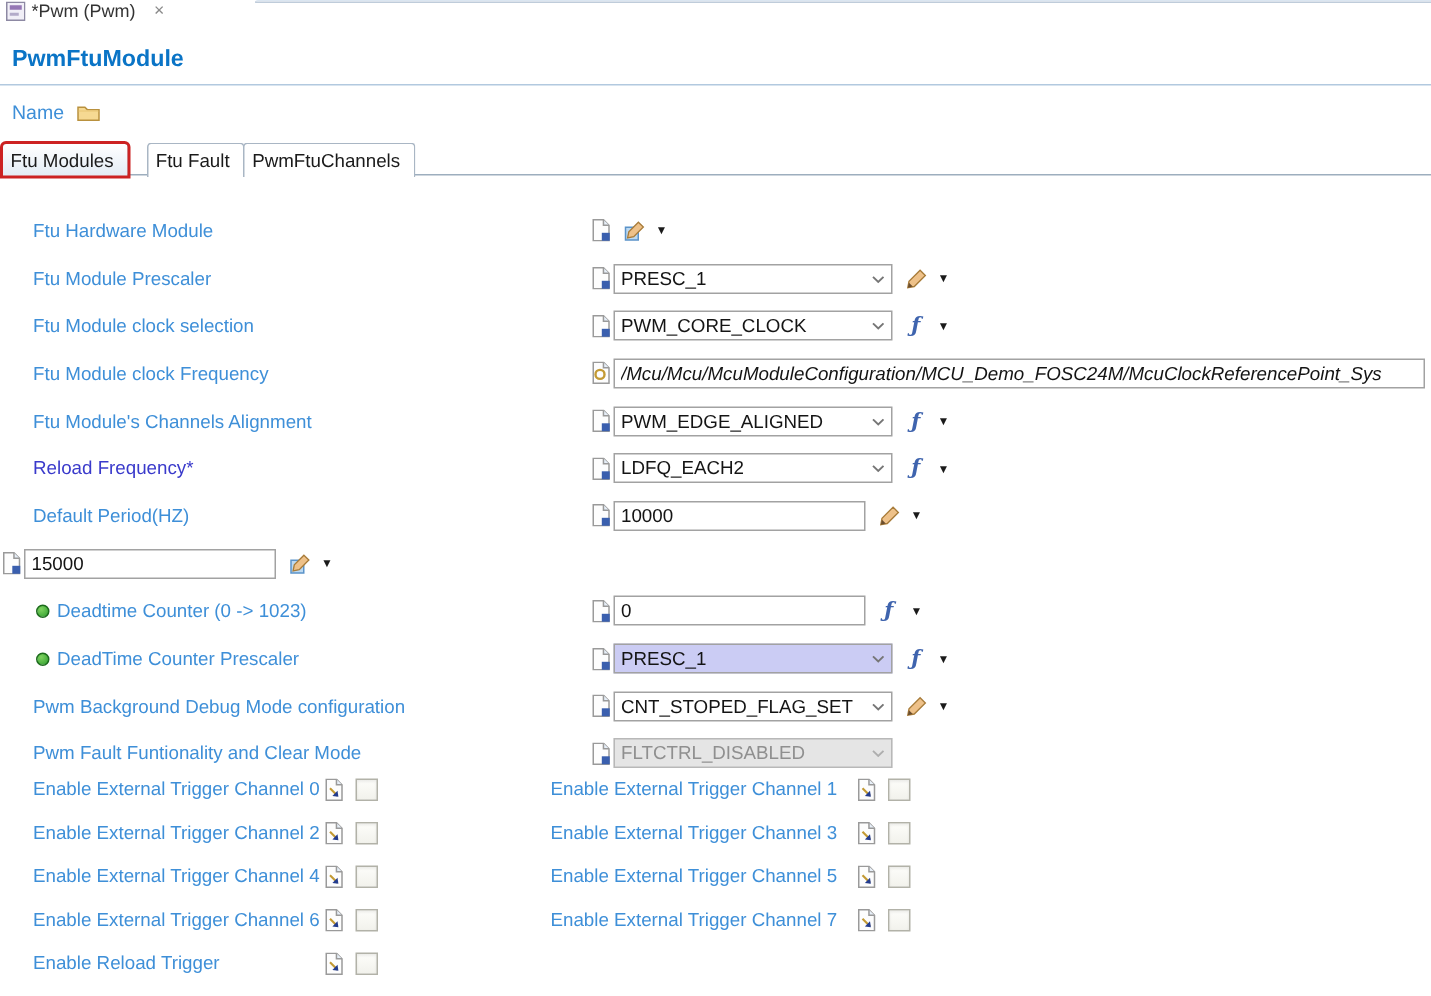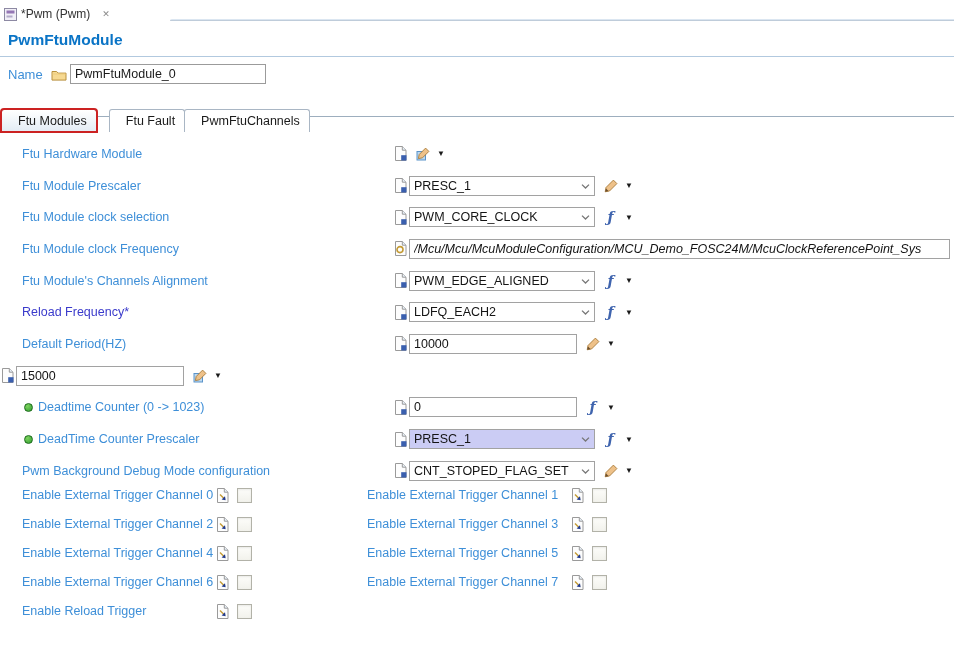"*Pwm (Pwm)" .ebar { align-items: flex-end -> flex-start }
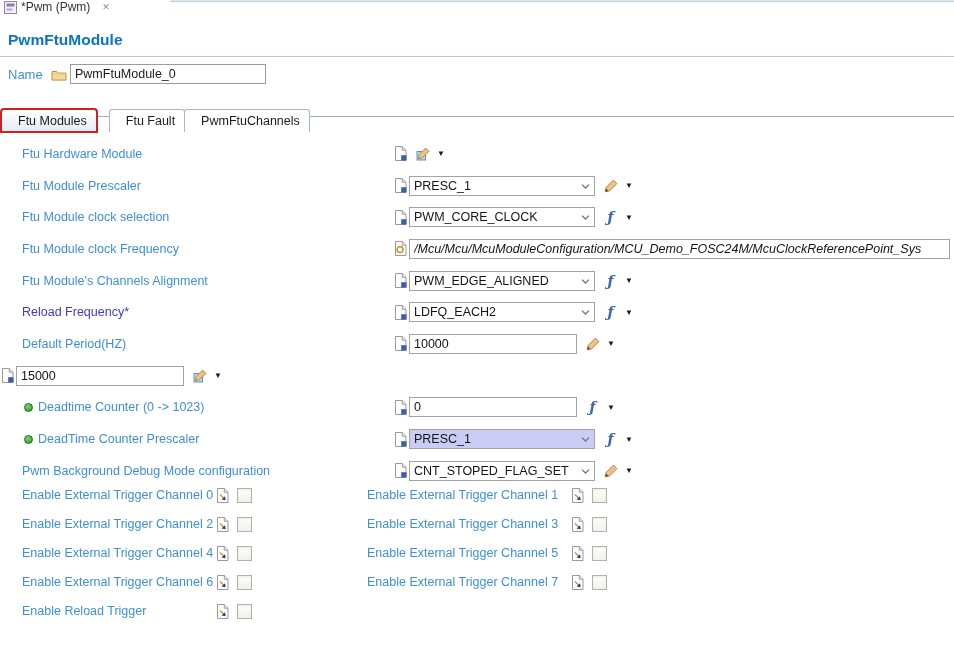"PwmFtuModule_0" input.name-input { html: <input> -> none }
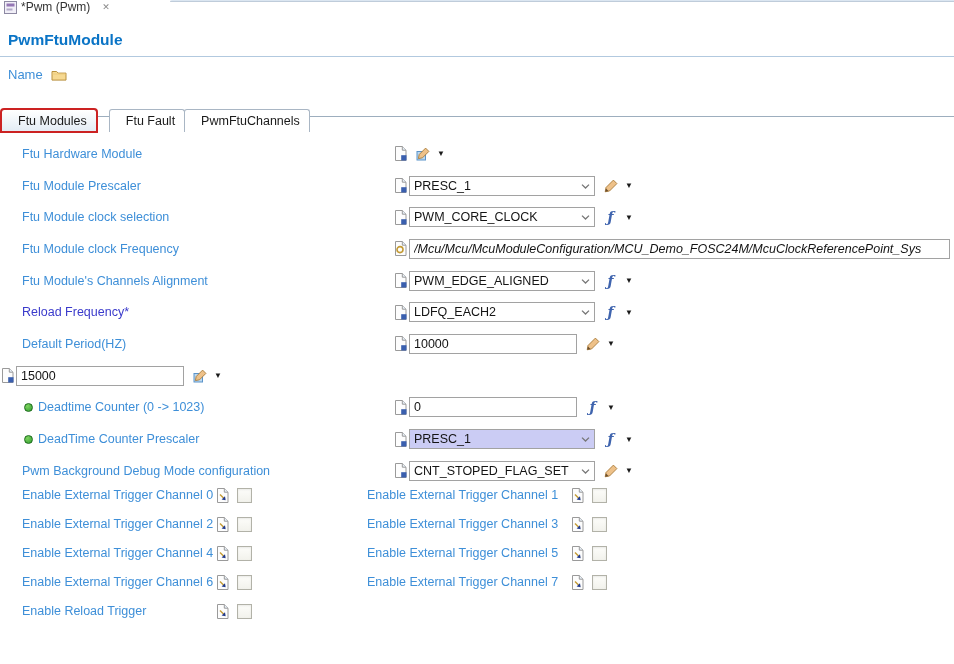"Ftu Modules" .ftab { padding: 3px 9px 3px 16px -> 3px 9px 3px 5px; top: 16px -> 2px }
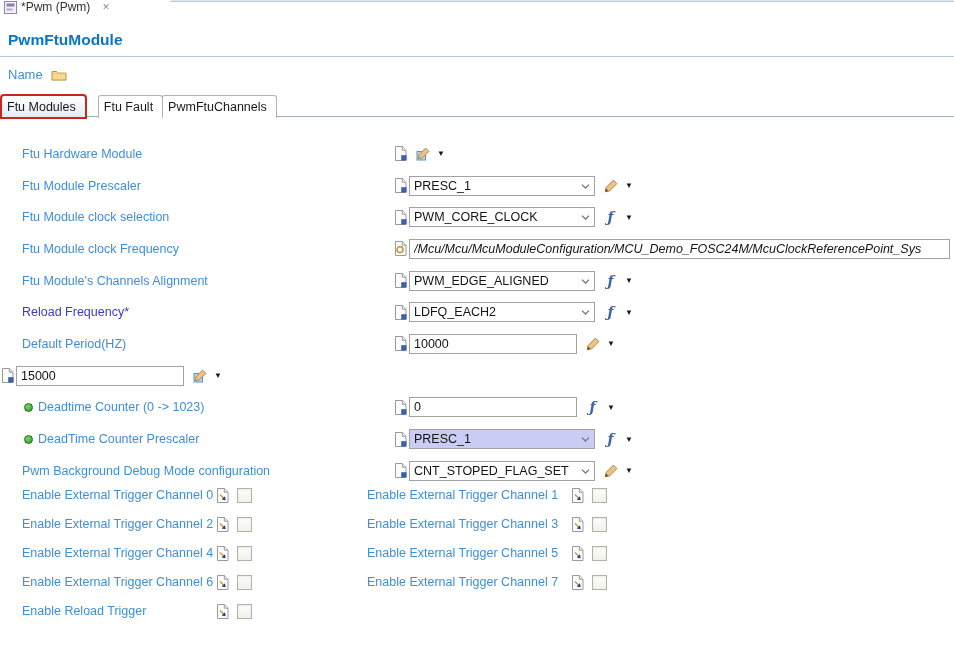"Pwm Fault Funtionality and Clear" div.frow { html: none -> <div> <div> <span>Pwm Fault Funtionality and Clear Mode</span> </div> <span> <svg> <path></path> <path></path> <rect></rect> </svg> </span> <div> <span>FLTCTRL_DISABLED</span> <span><svg> <polyline></polyline> </svg></span> </div> </div> }
